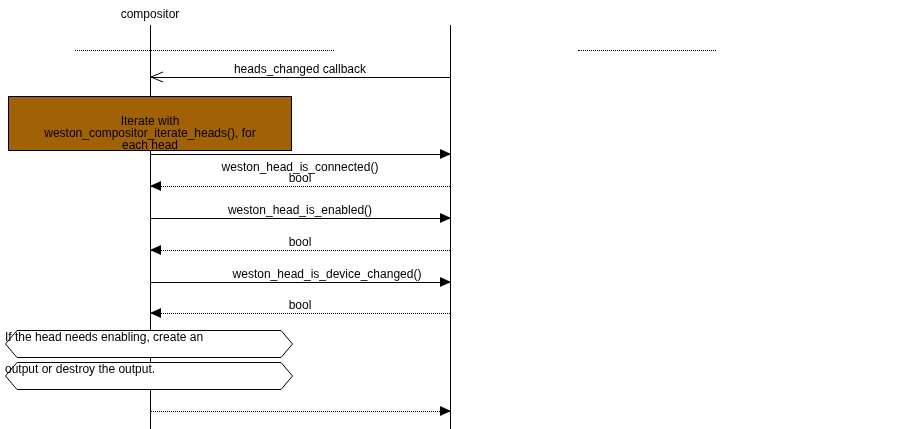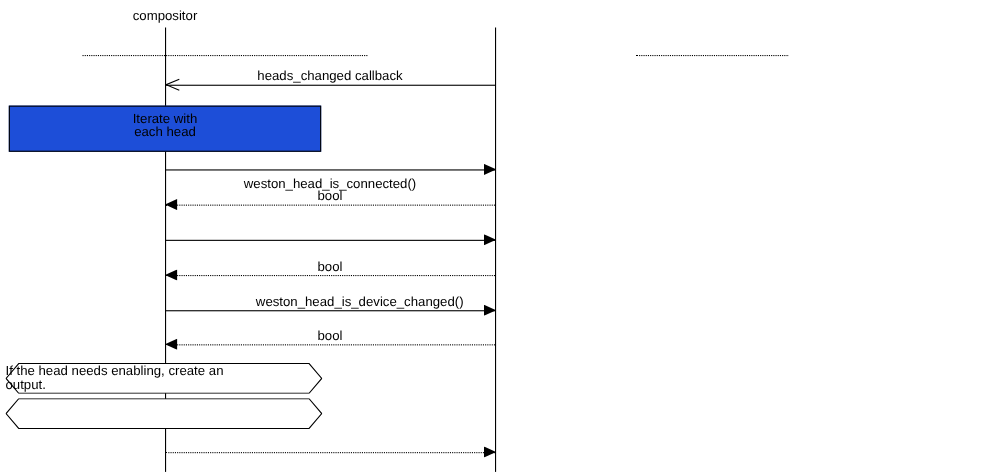"Iterate with" .note-box { background: #1d4ed8 -> #a16207; padding-top: 5px -> 18px }
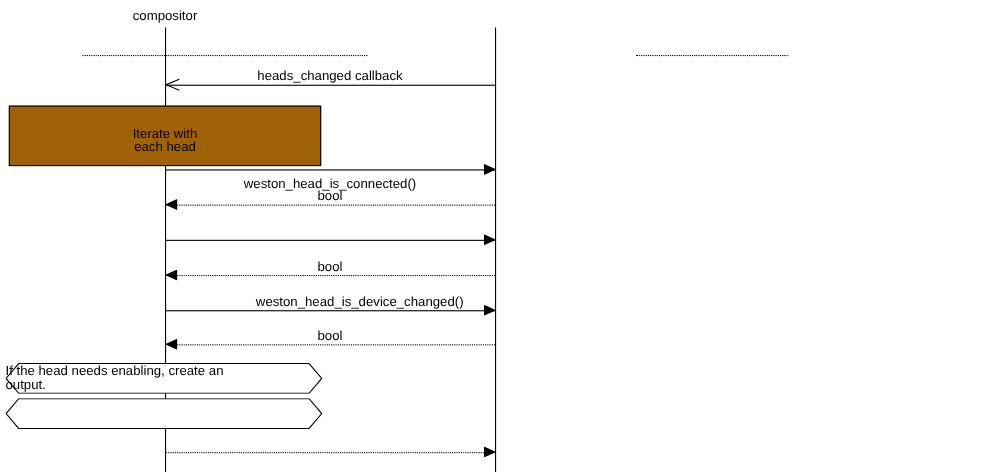"weston_compositor_iterate_heads(), for" div { html: none -> <div>weston_compositor_iterate_heads(), for</div> }
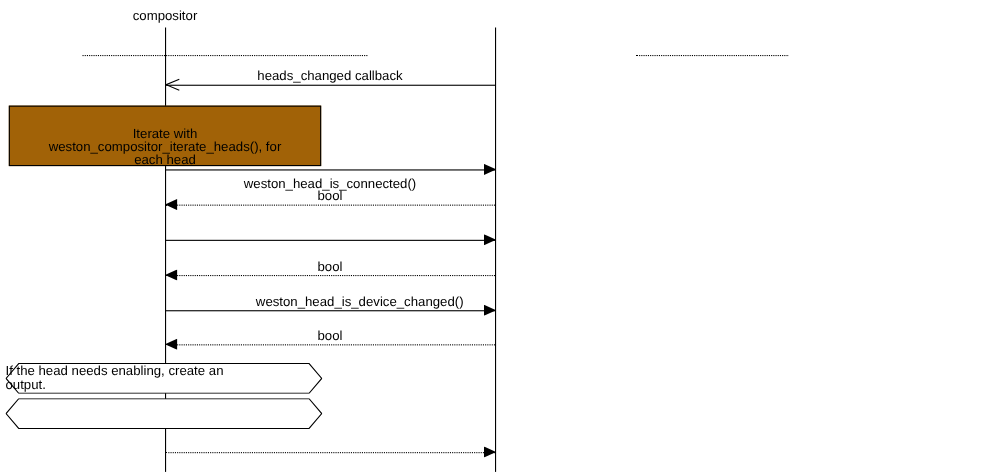"weston_head_is_enabled()" div.msg-label { html: none -> <div>weston_head_is_enabled()</div> }
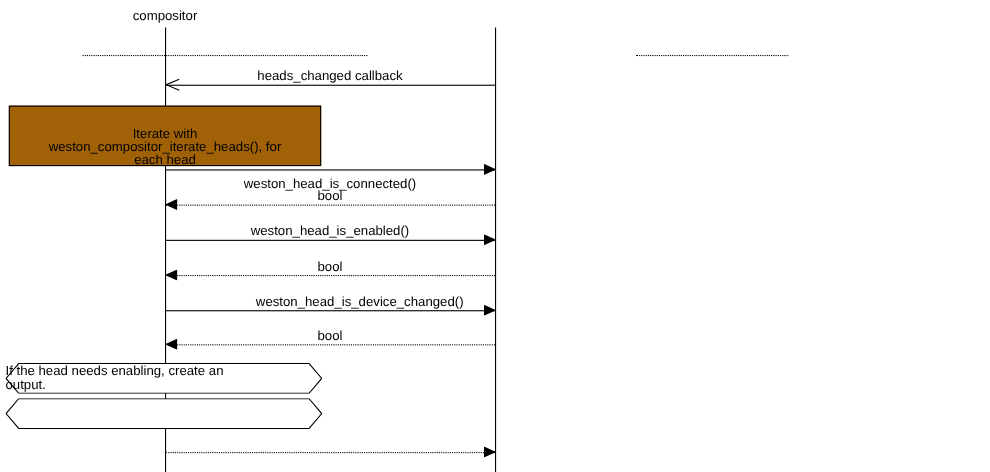"output." div { html: <div>output.</div> -> none }
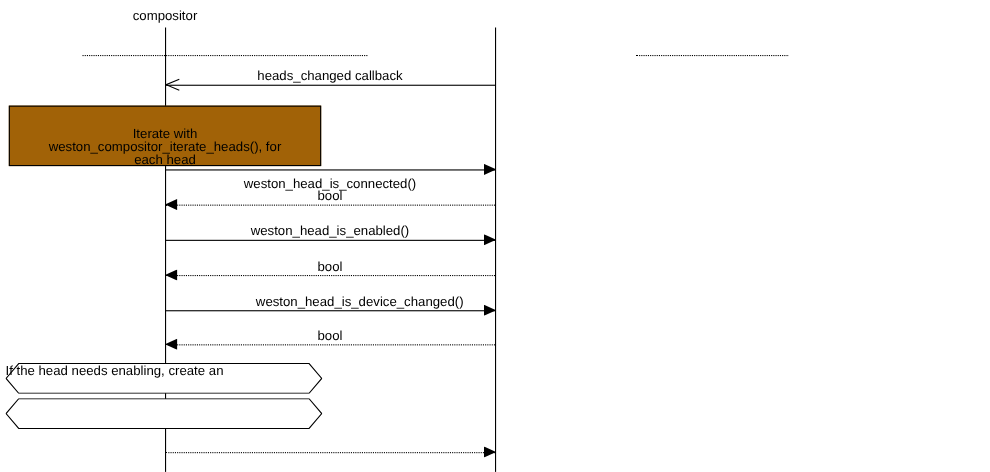"output or destroy the output." div { html: none -> <div>output or destroy the output.</div> }
